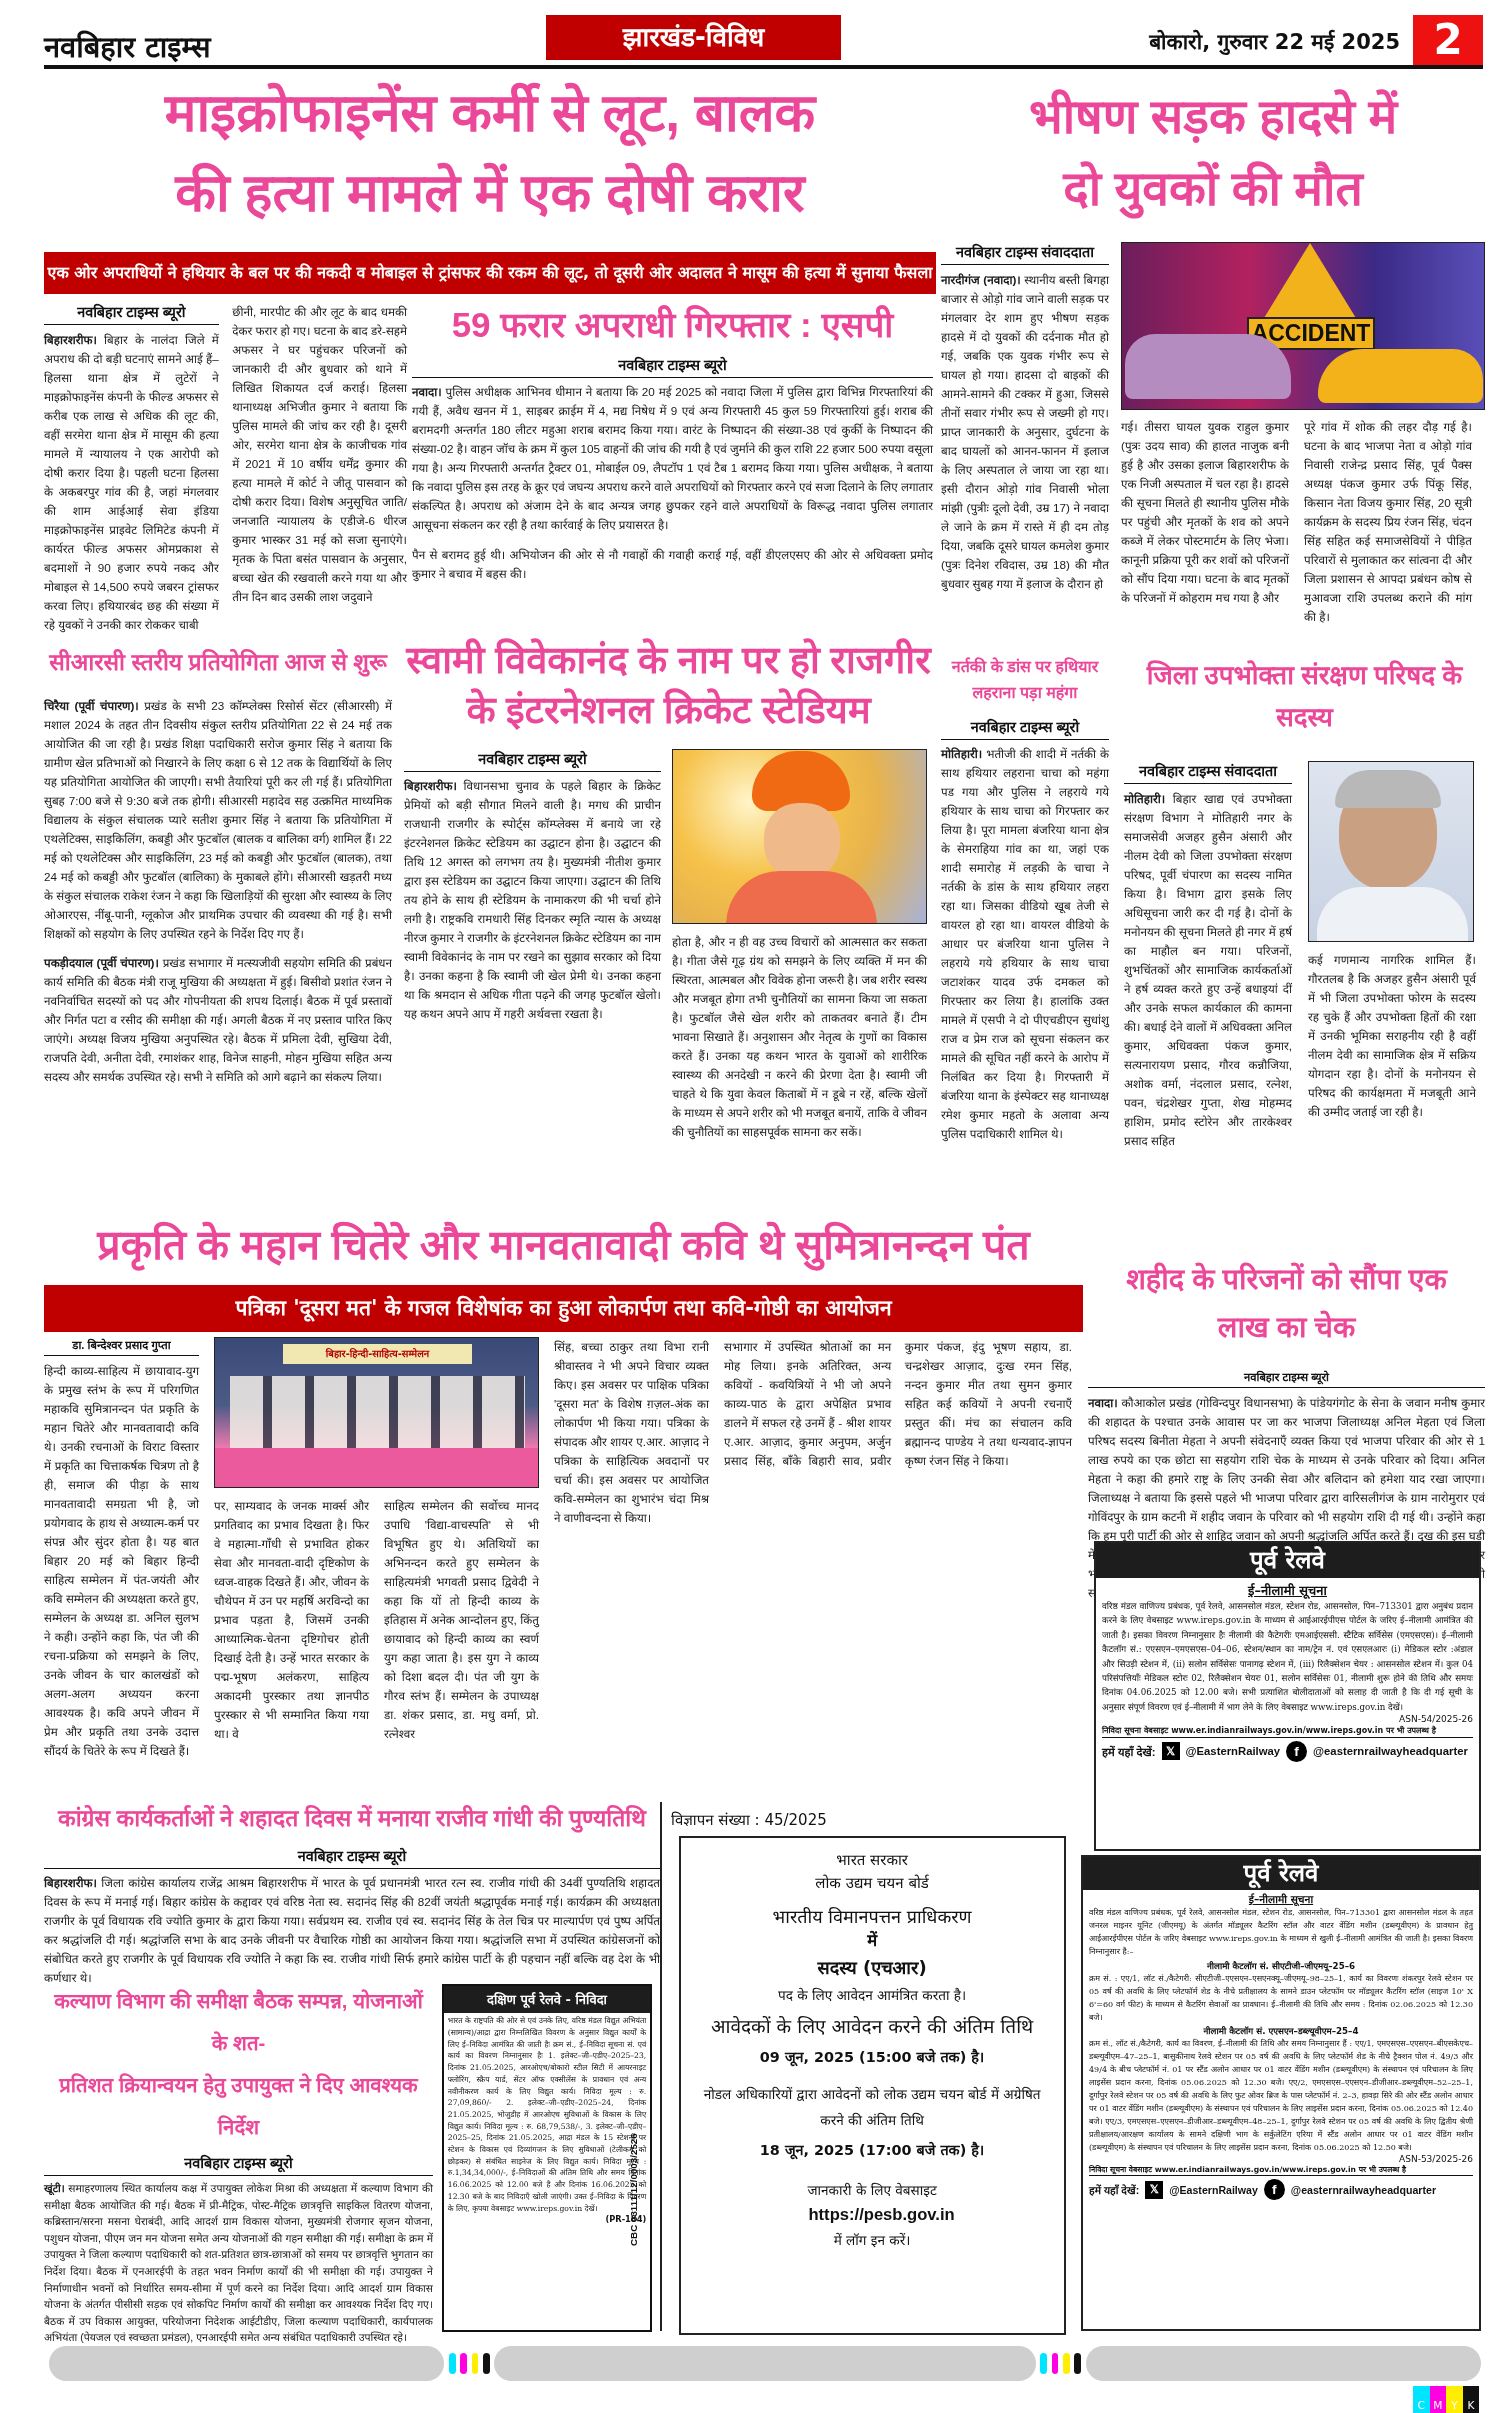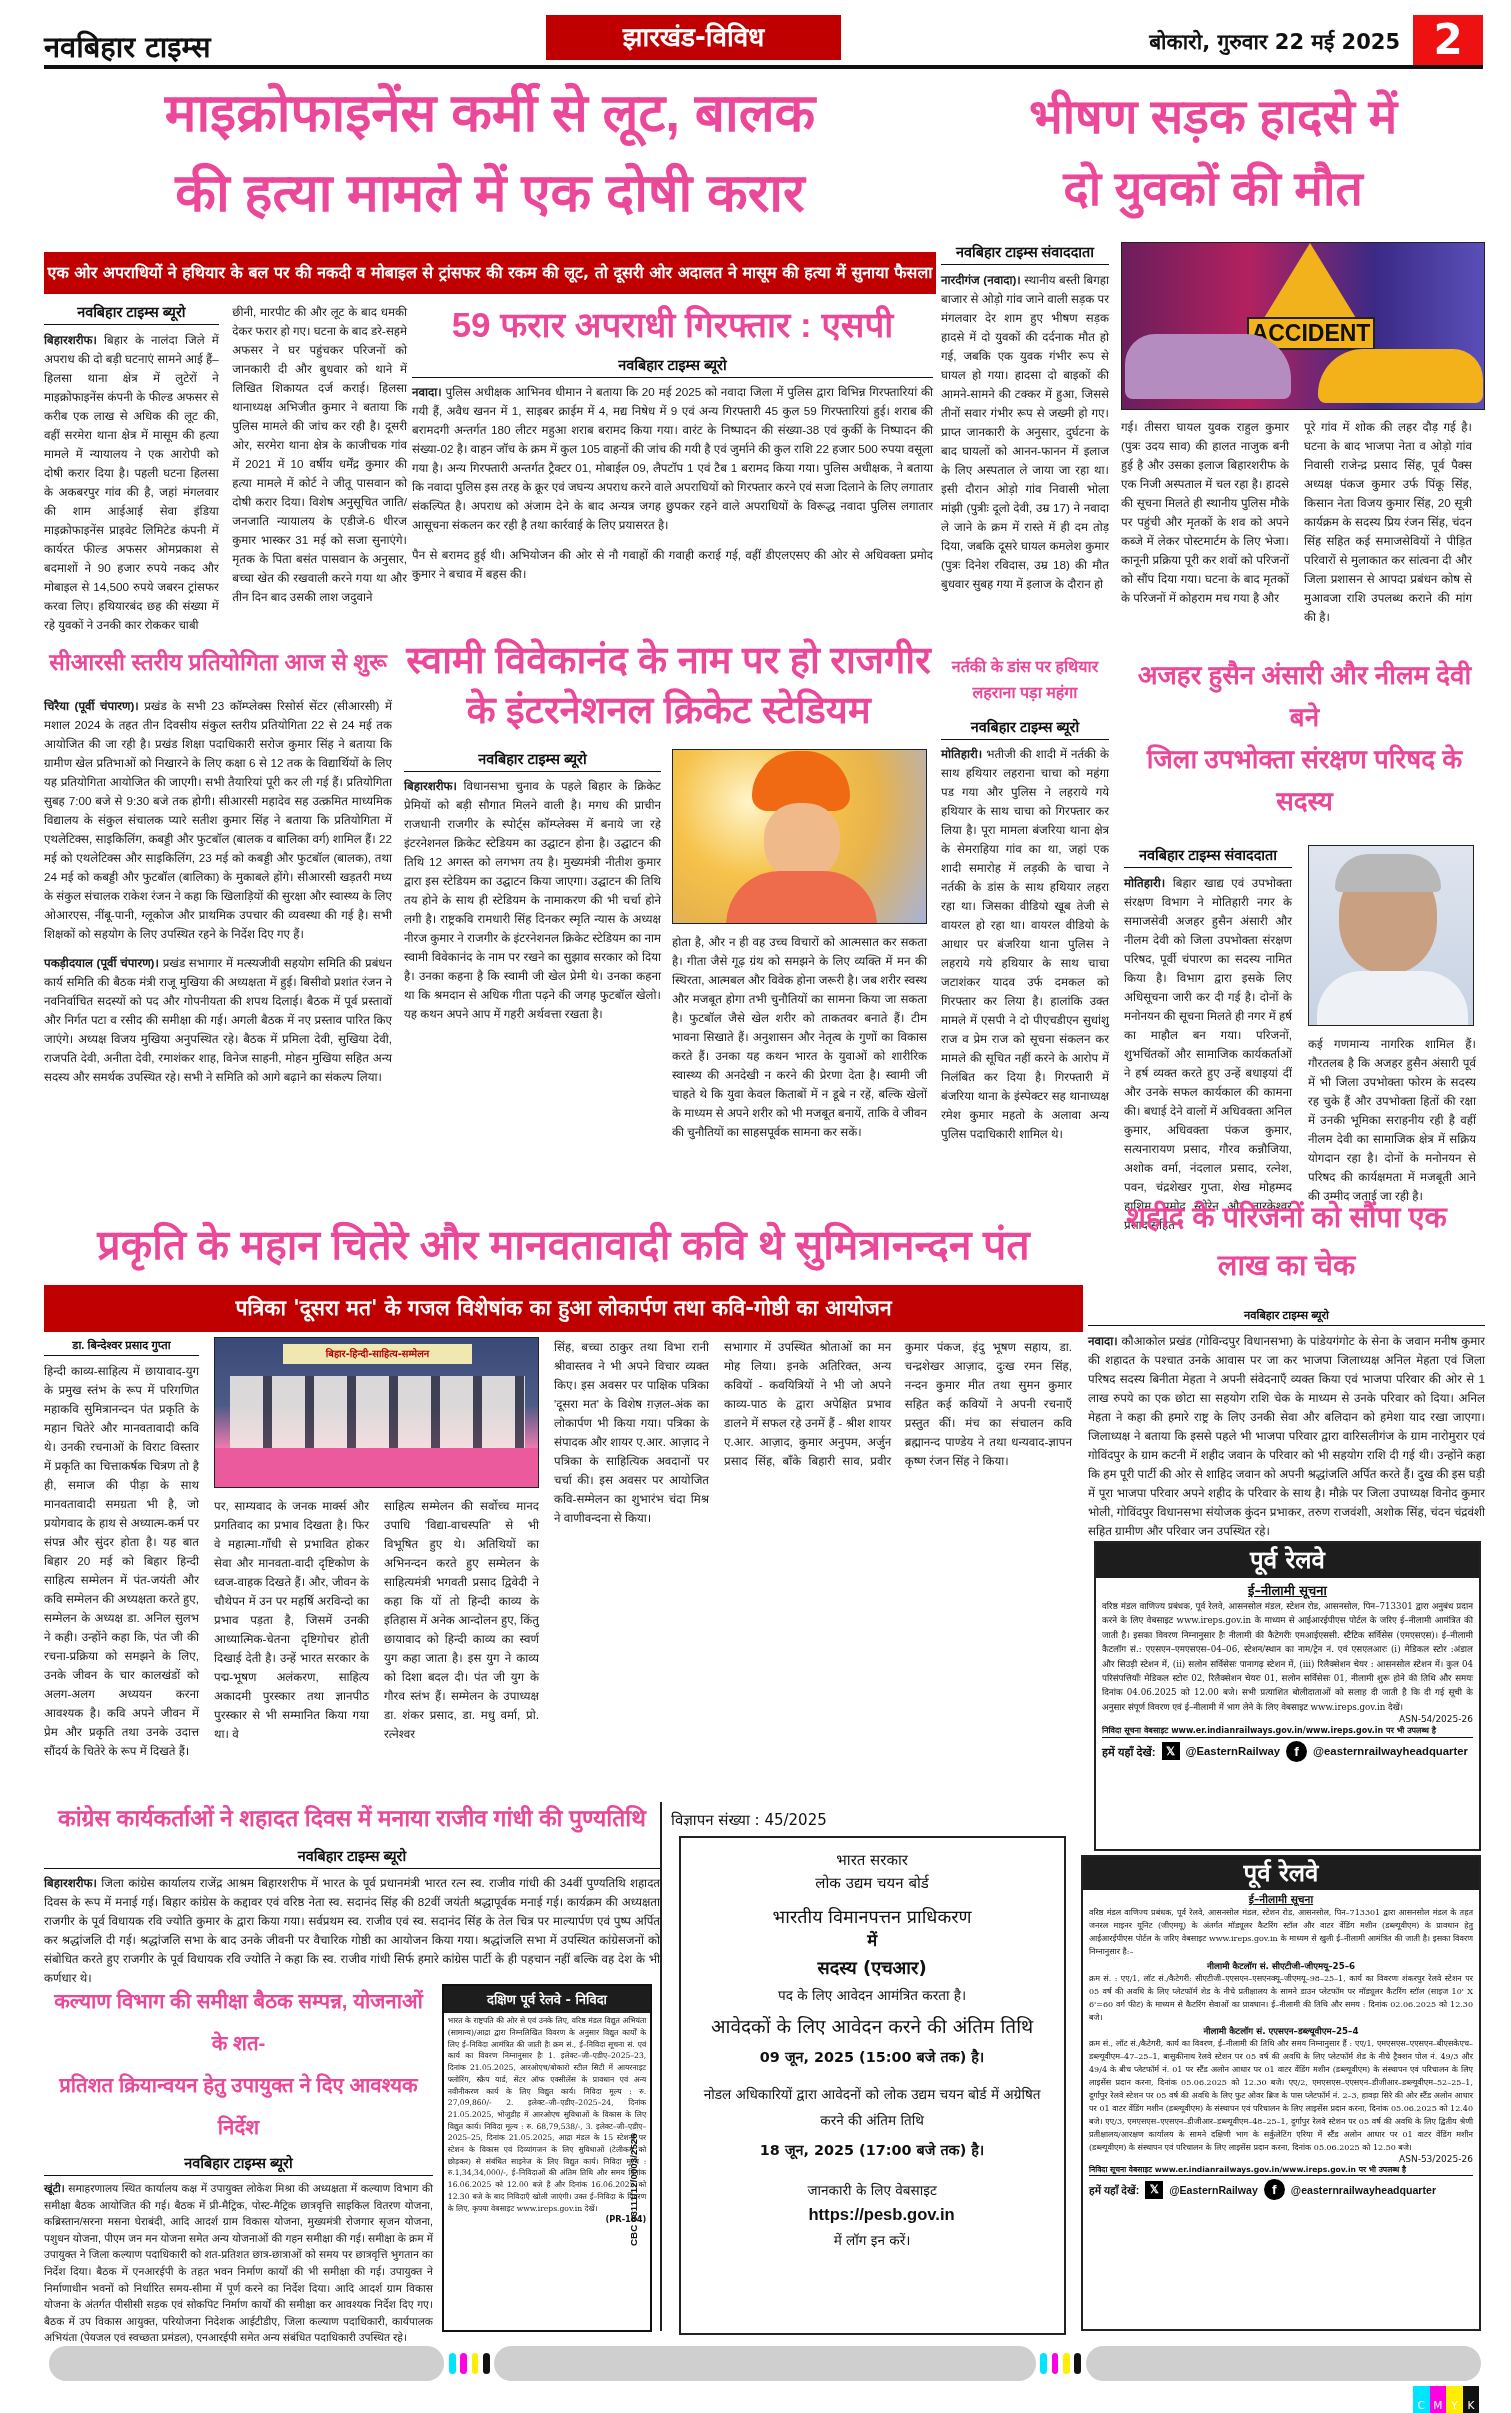"अजहर हुसैन अंसारी और नीलम" div.hl { html: <div>अजहर हुसैन अंसारी और नीलम देवी बने</div> -> none }
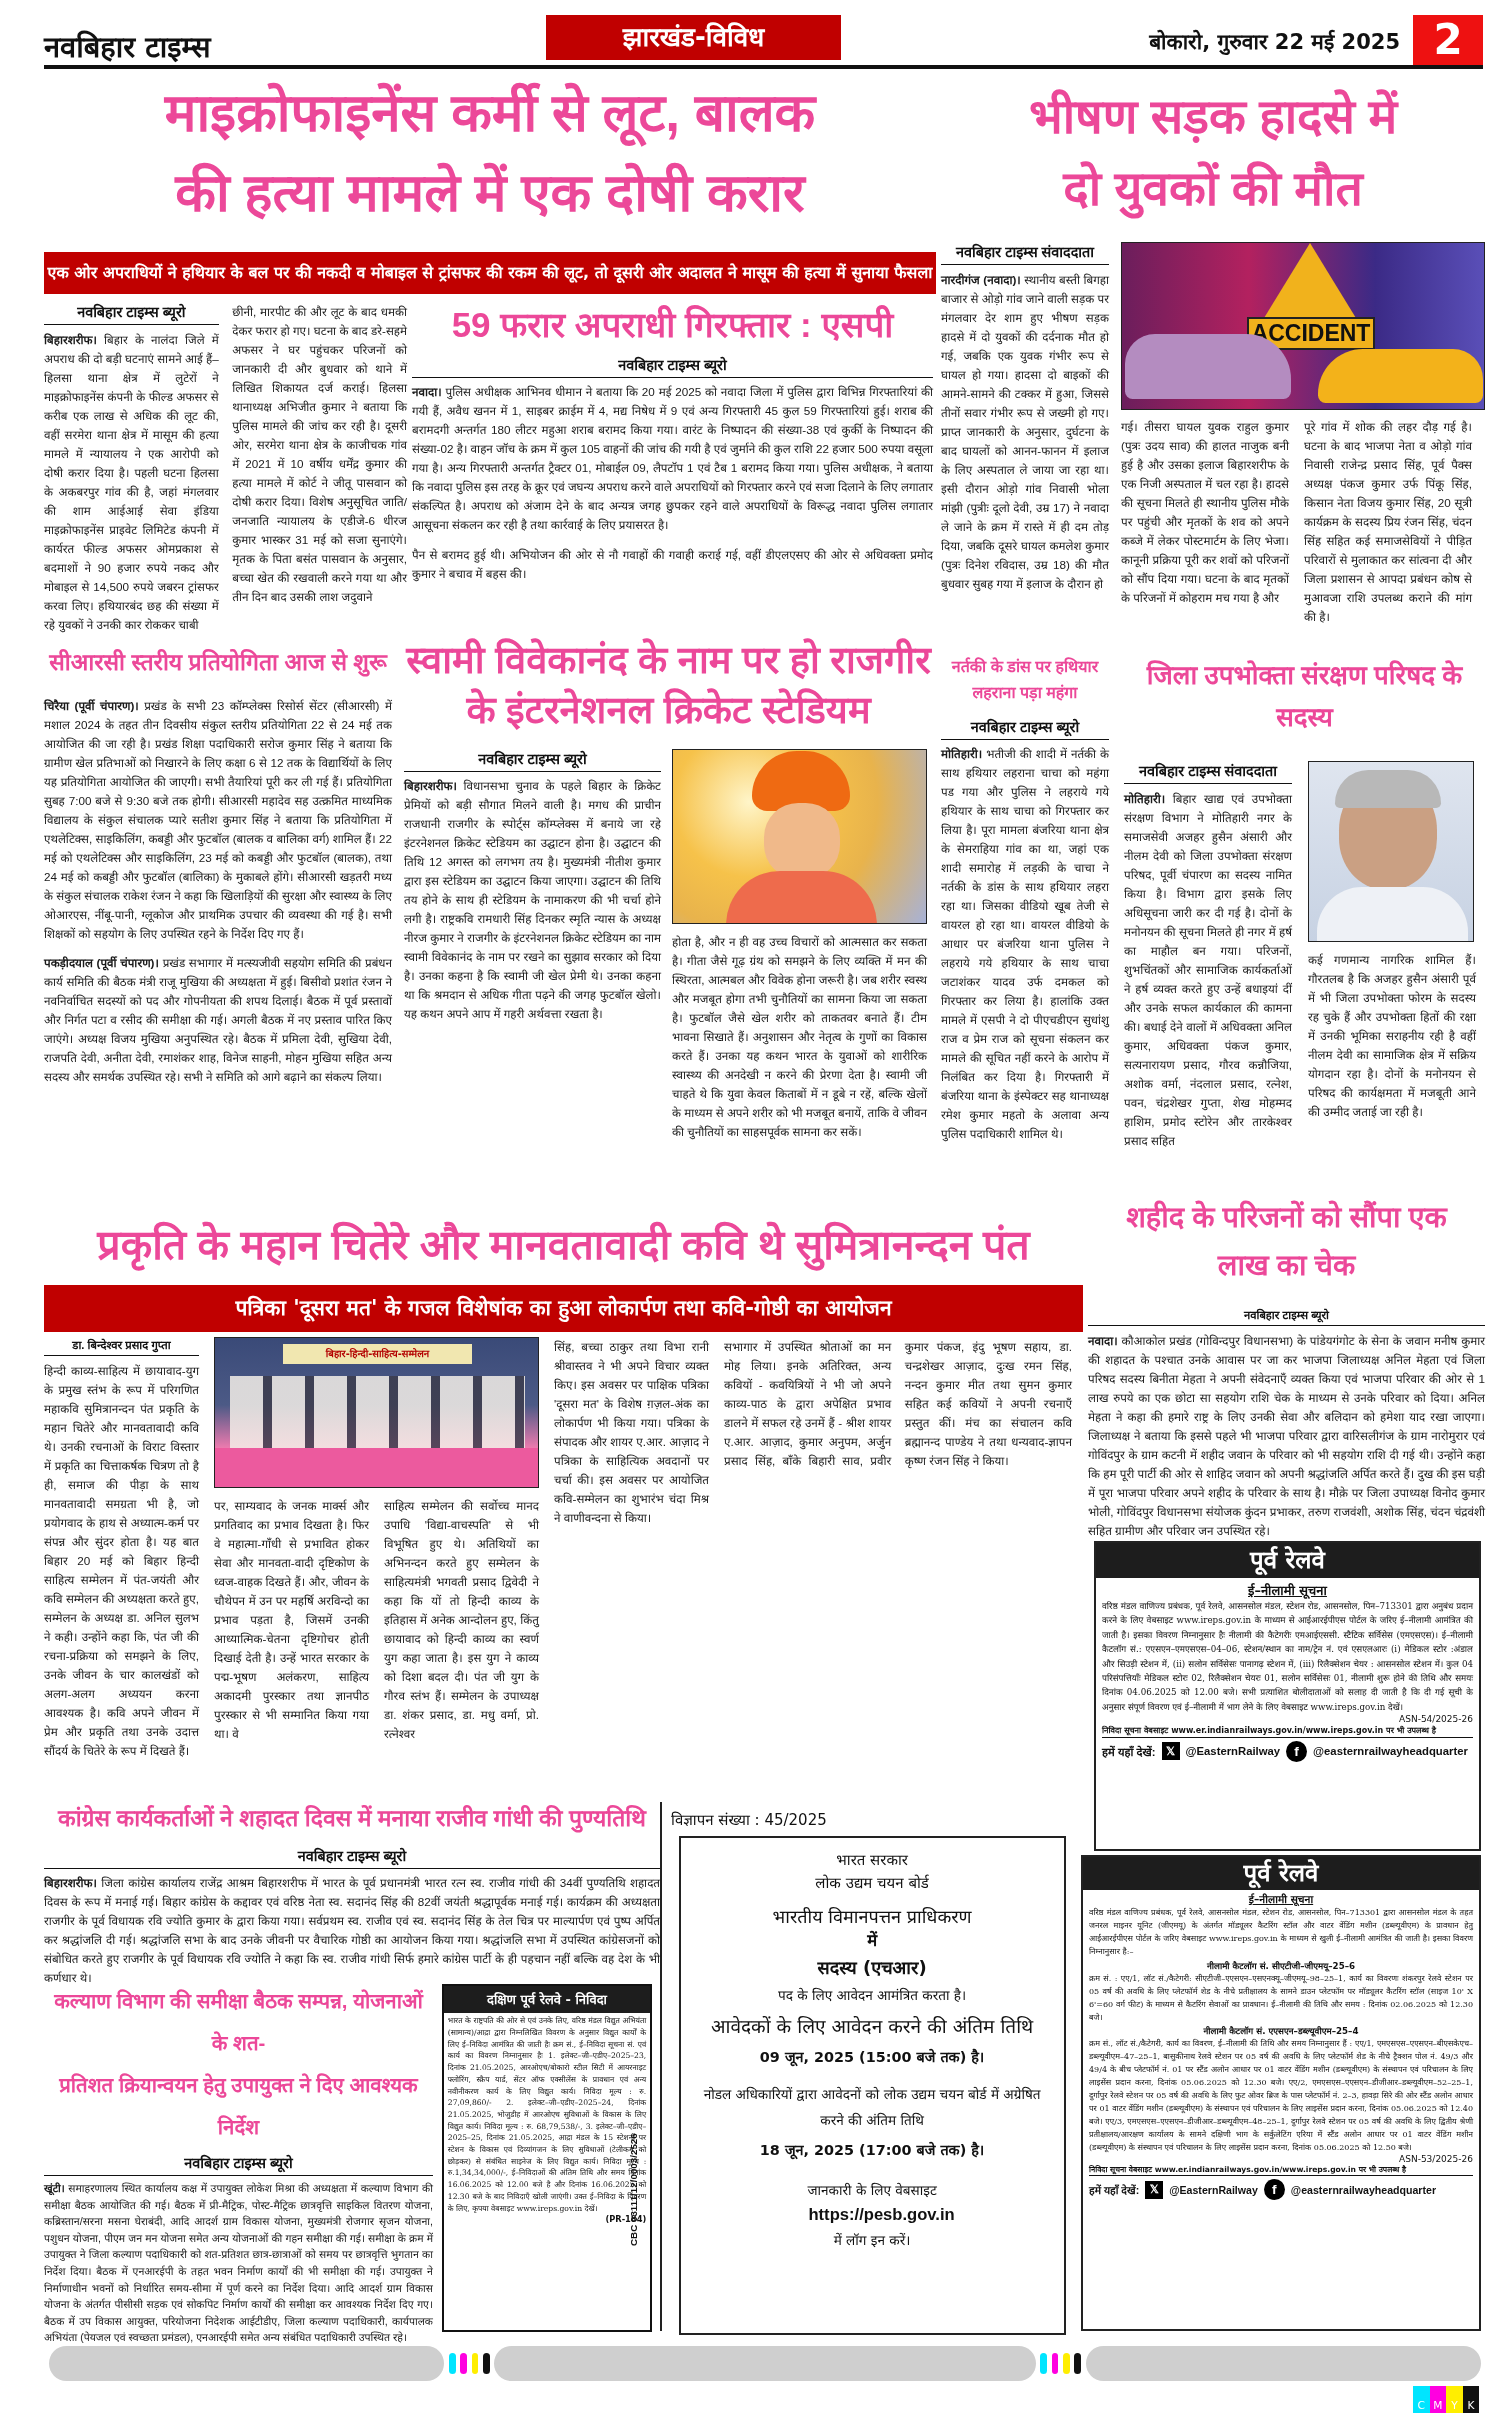"शहीद के परिजनों को सौंपा" div.abs { top: 1193px -> 1255px }
